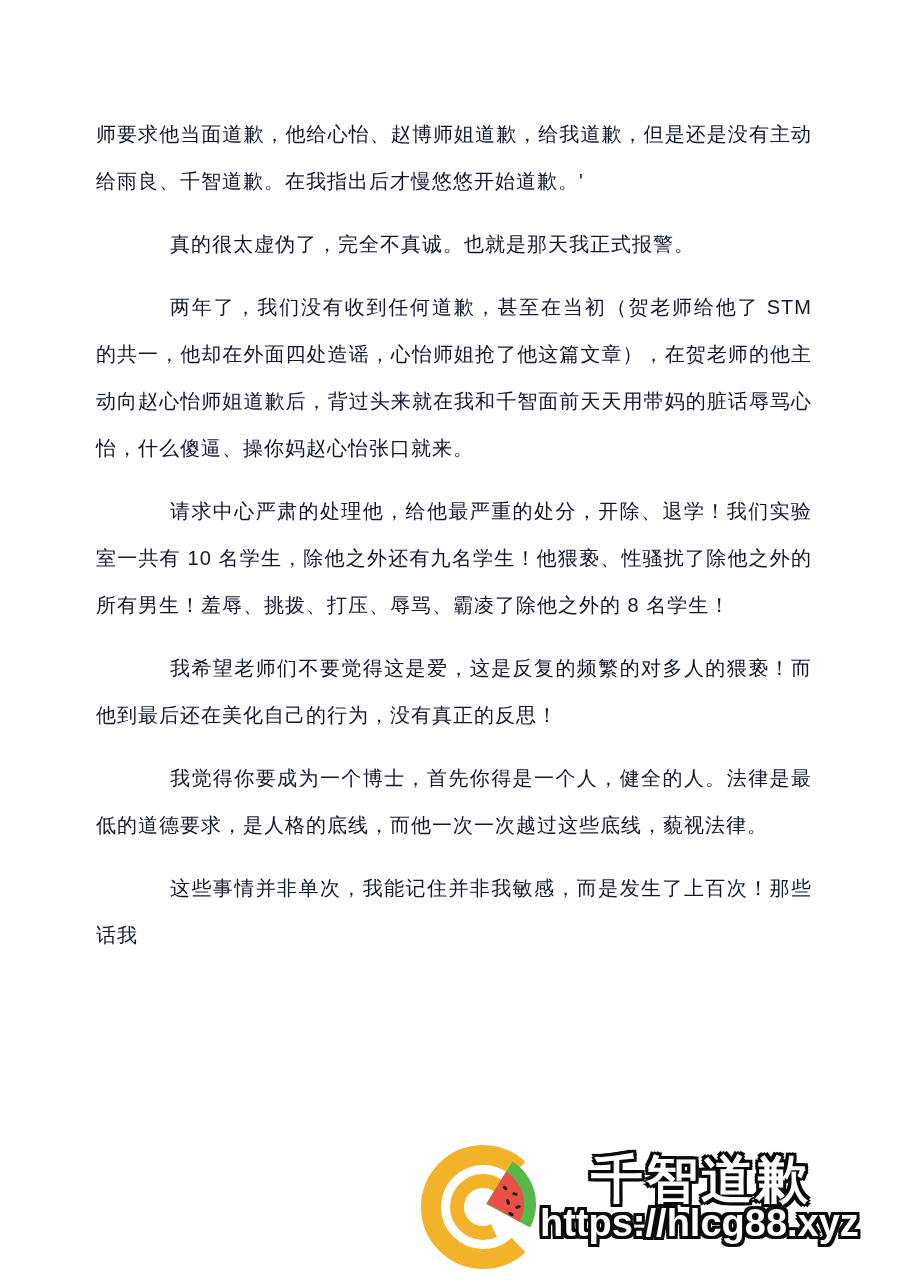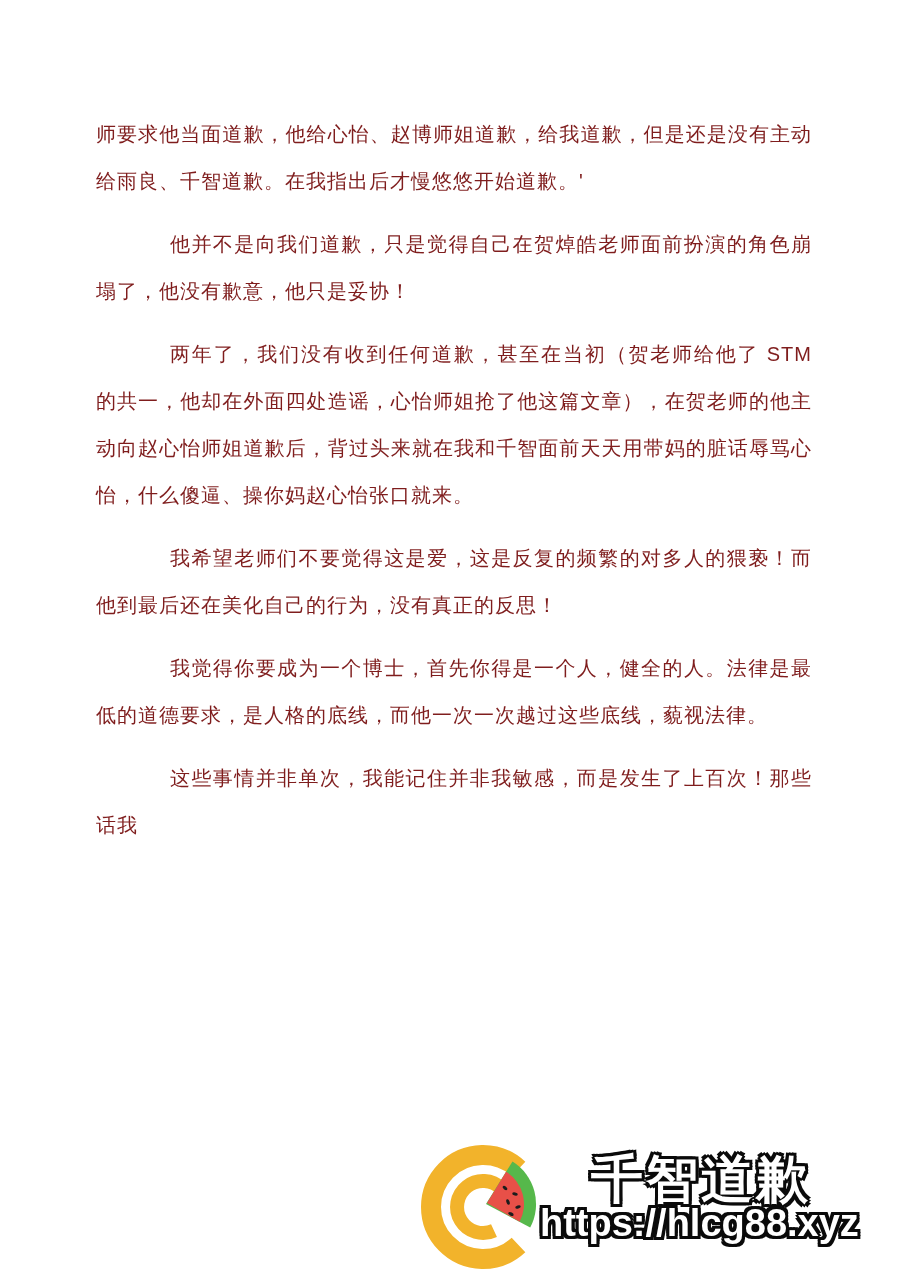"师要求他当面道歉，他给心怡、赵博师姐道歉，给我道歉，但是还是没有主动给雨良、千智" .doc { color: #7f1d1d -> #0f172a }
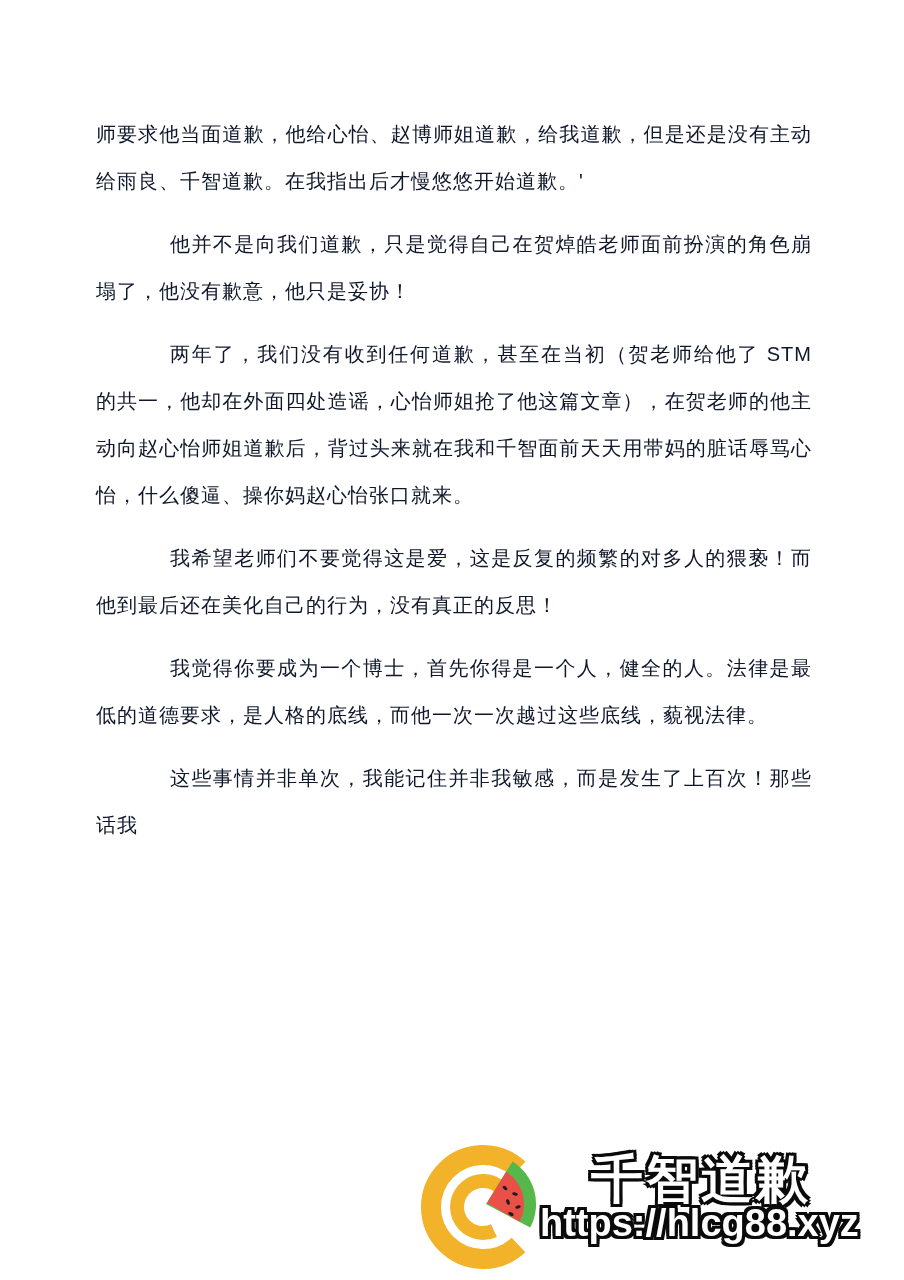"真的很太虚伪了，完全不真诚。也就是那天我正式报警。" p.indent { html: none -> <p>真的很太虚伪了，完全不真诚。也就是那天我正式报警。</p> }
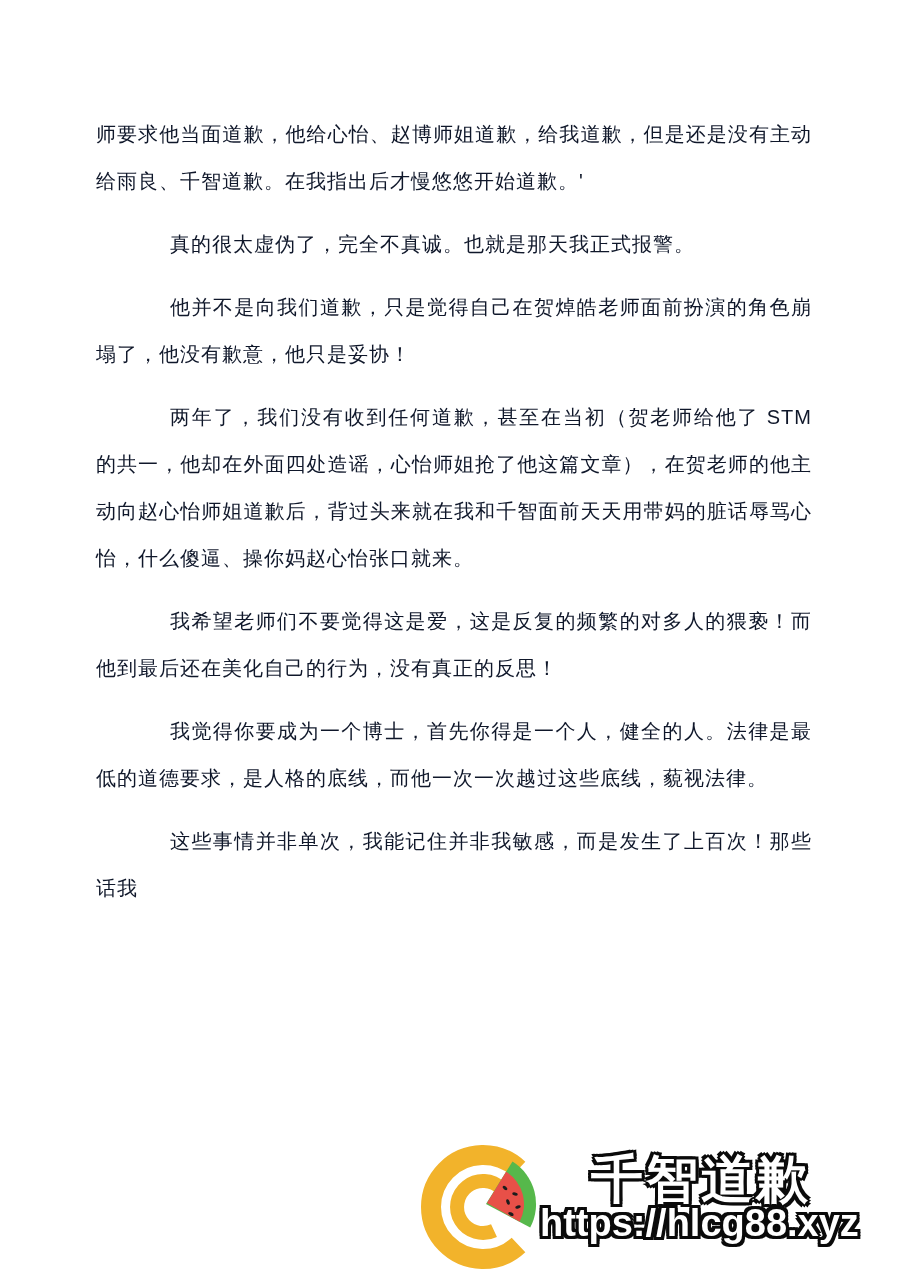"他并不是向我们道歉，只是觉得自己在贺焯皓老师面前扮演的角色崩塌了，他没有歉意，他" p.indent { html: <p>他并不是向我们道歉，只是觉得自己在贺焯皓老师面前扮演的角色崩塌了，他没有歉意，他只是妥协！</p> -> none }
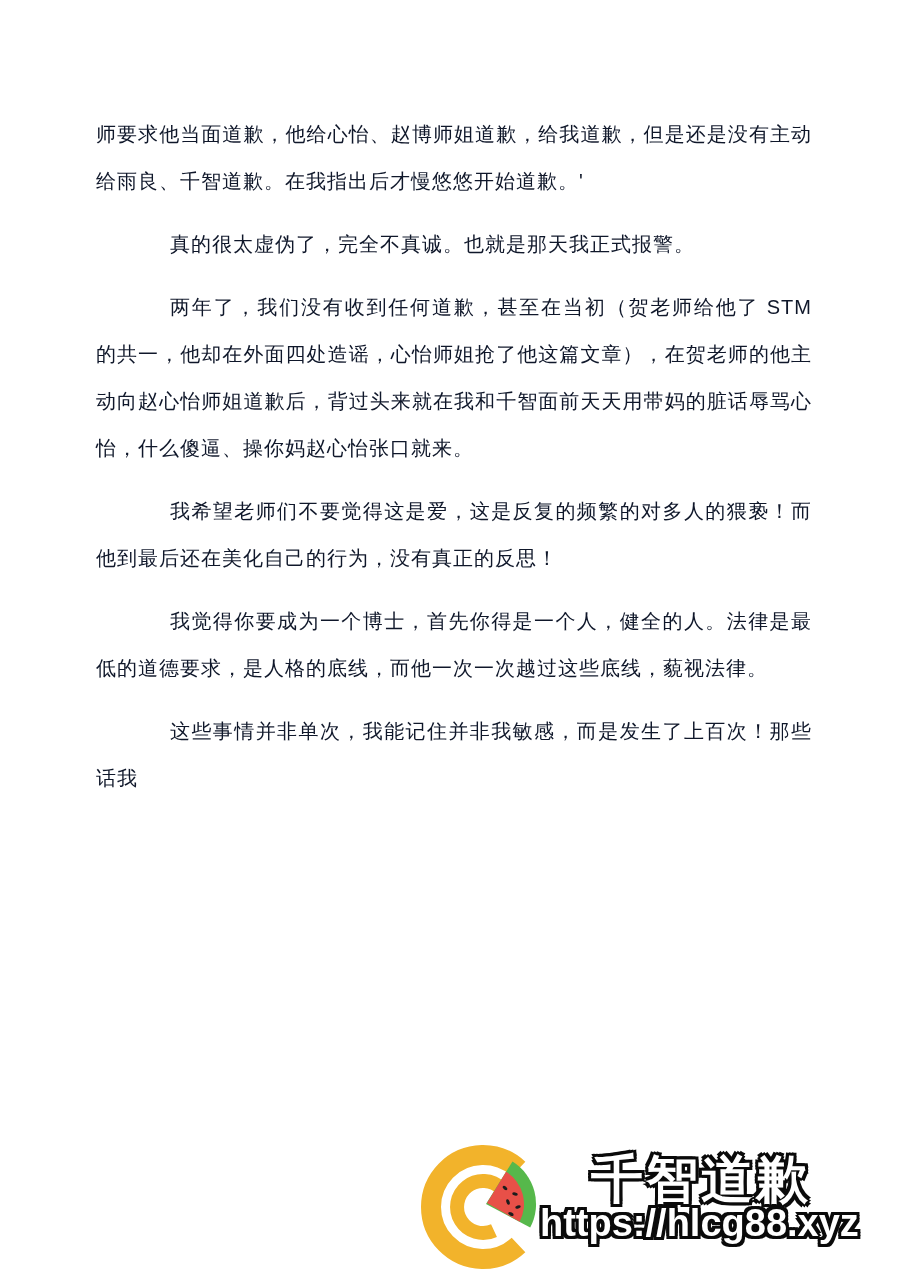"请求中心严肃的处理他，给他最严重的处分，开除、退学！我们实验室一共有 10" p.indent { html: none -> <p>请求中心严肃的处理他，给他最严重的处分，开除、退学！我们实验室一共有 10 名学生，除他之外还有九名学生！他猥亵、性骚扰了除他之外的所有男生！羞辱、挑拨、打压、辱骂、霸凌了除他之外的 8 名学生！</p> }
